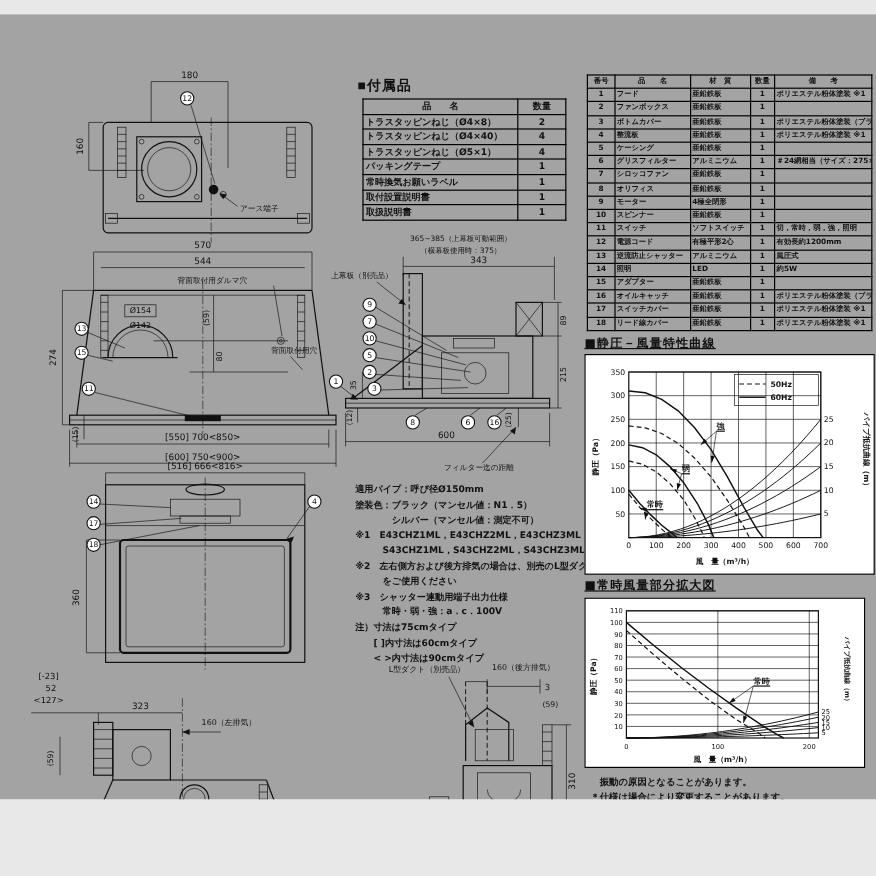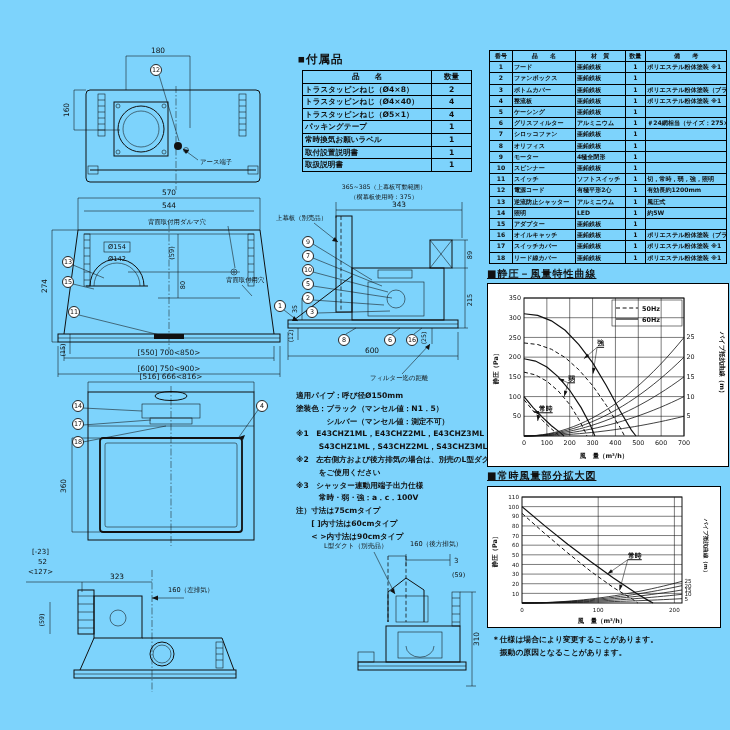"180" .sheet { background: #7dd3fc -> #a3a3a3; height: 730px -> 654px; margin: 0 auto -> 12px auto }
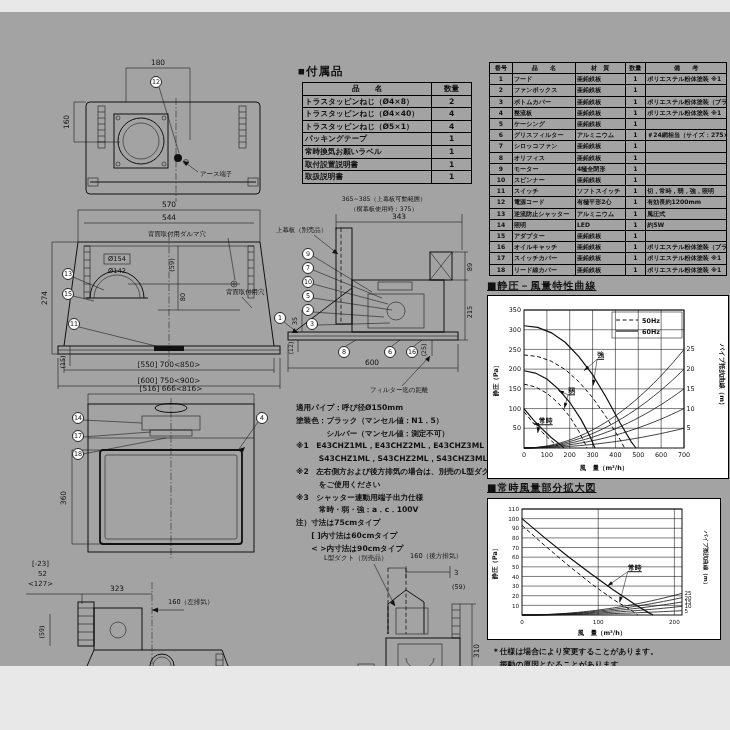"＊仕様は場合により変更することがあります。" div { order: before "振動の原因となることがあります。" -> after "振動の原因となることがあります。" }
